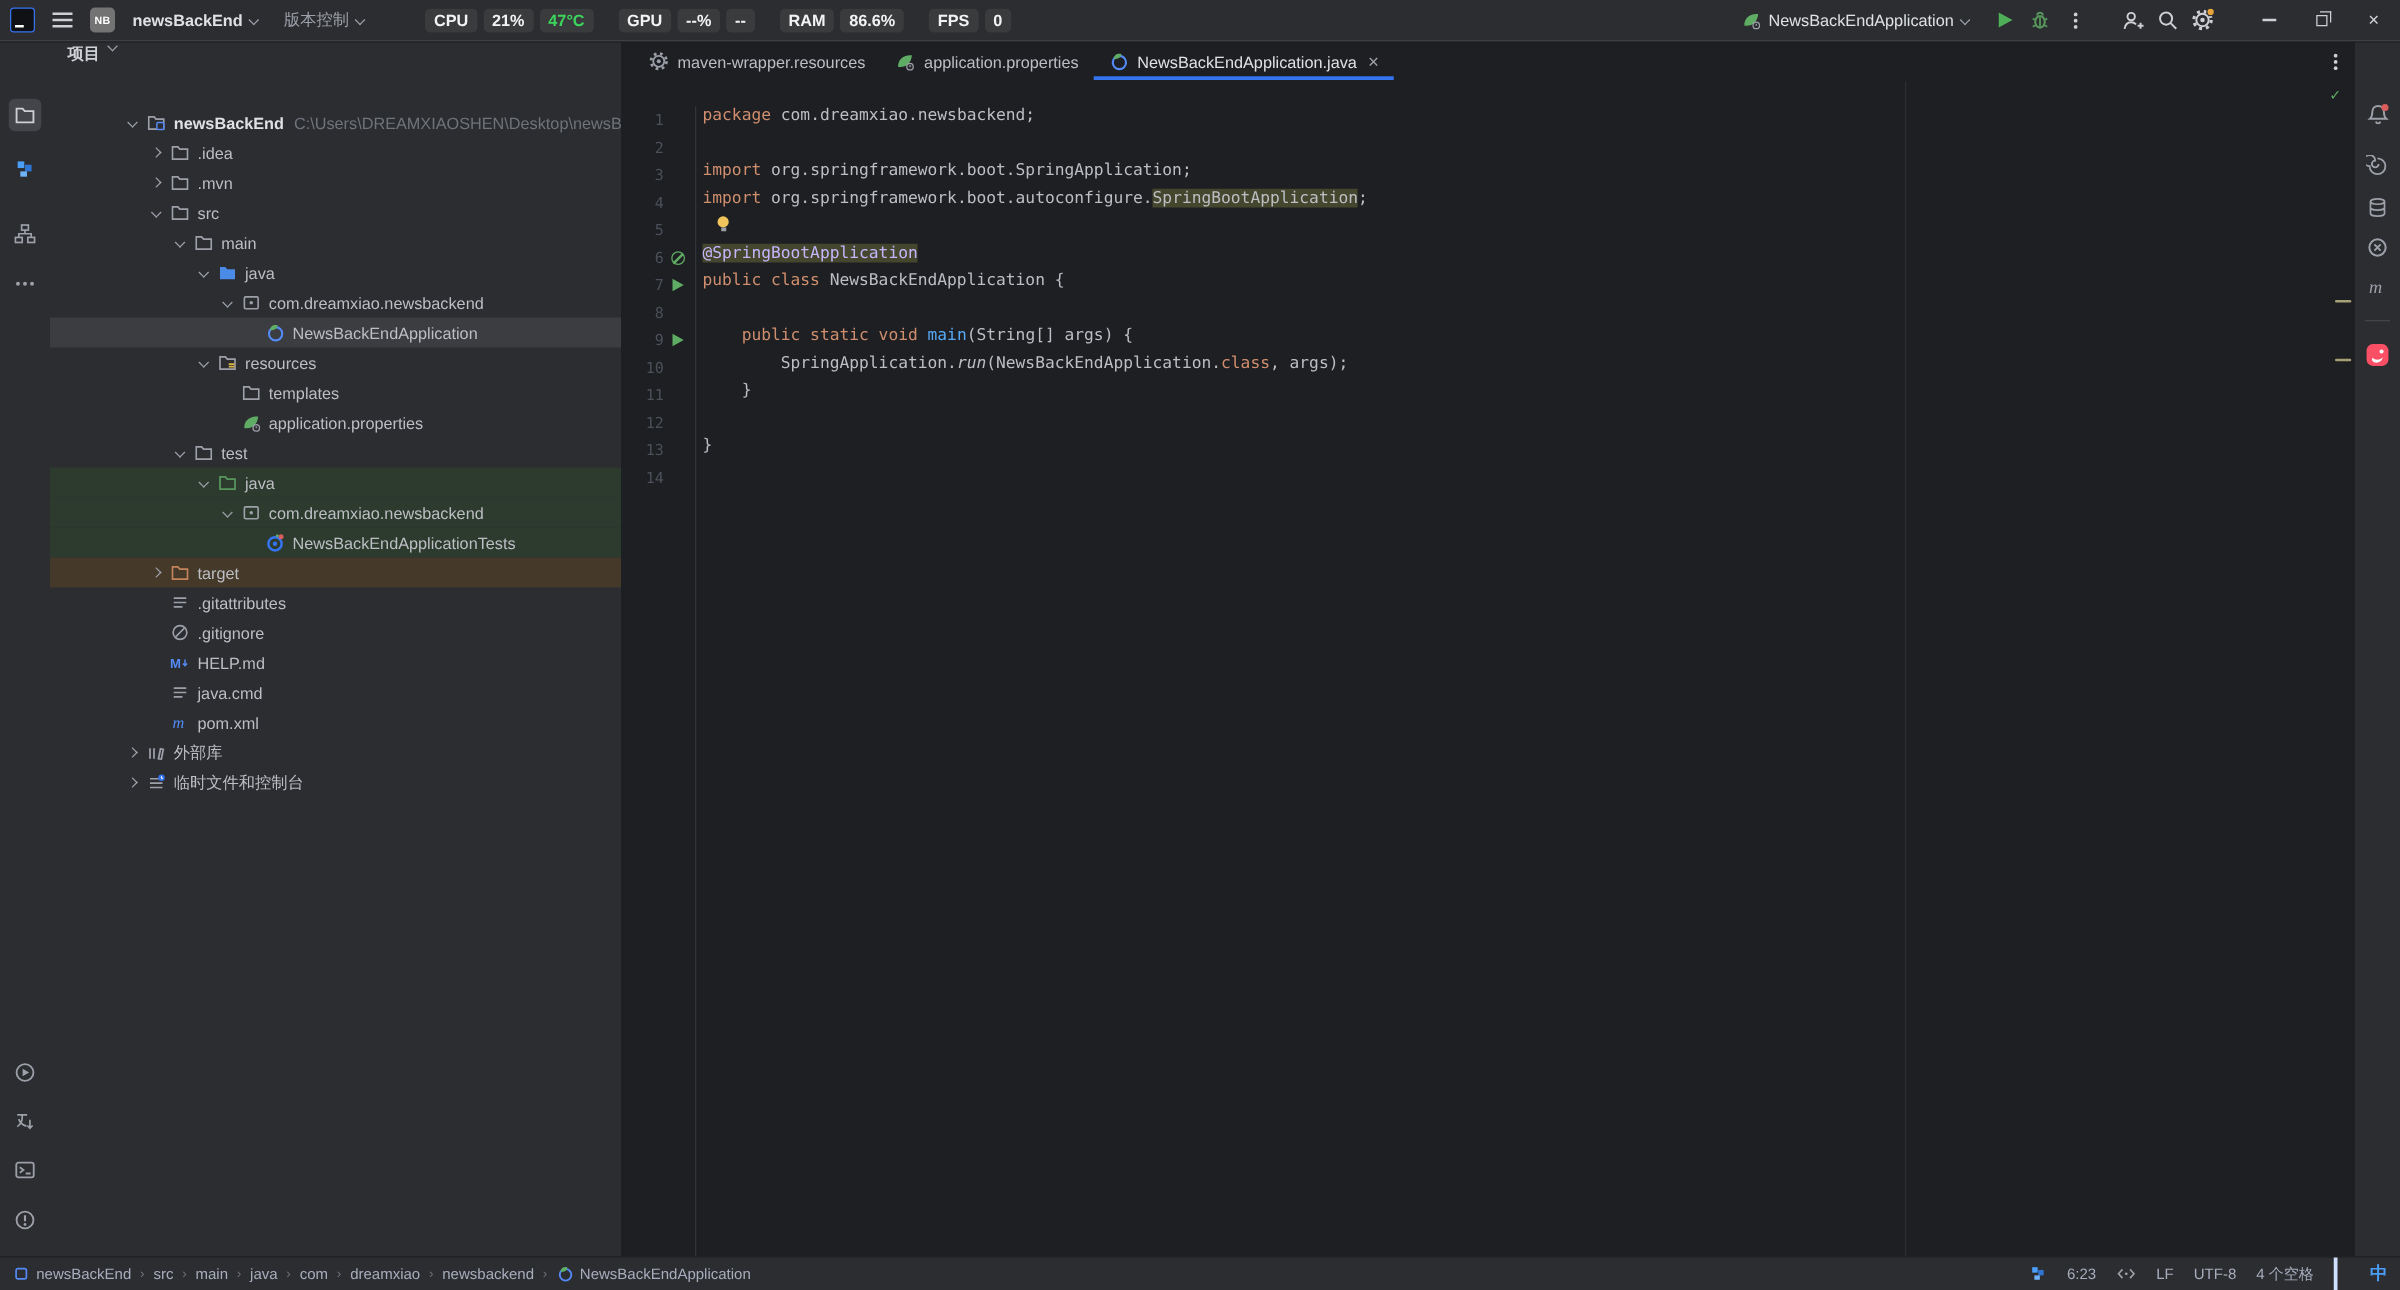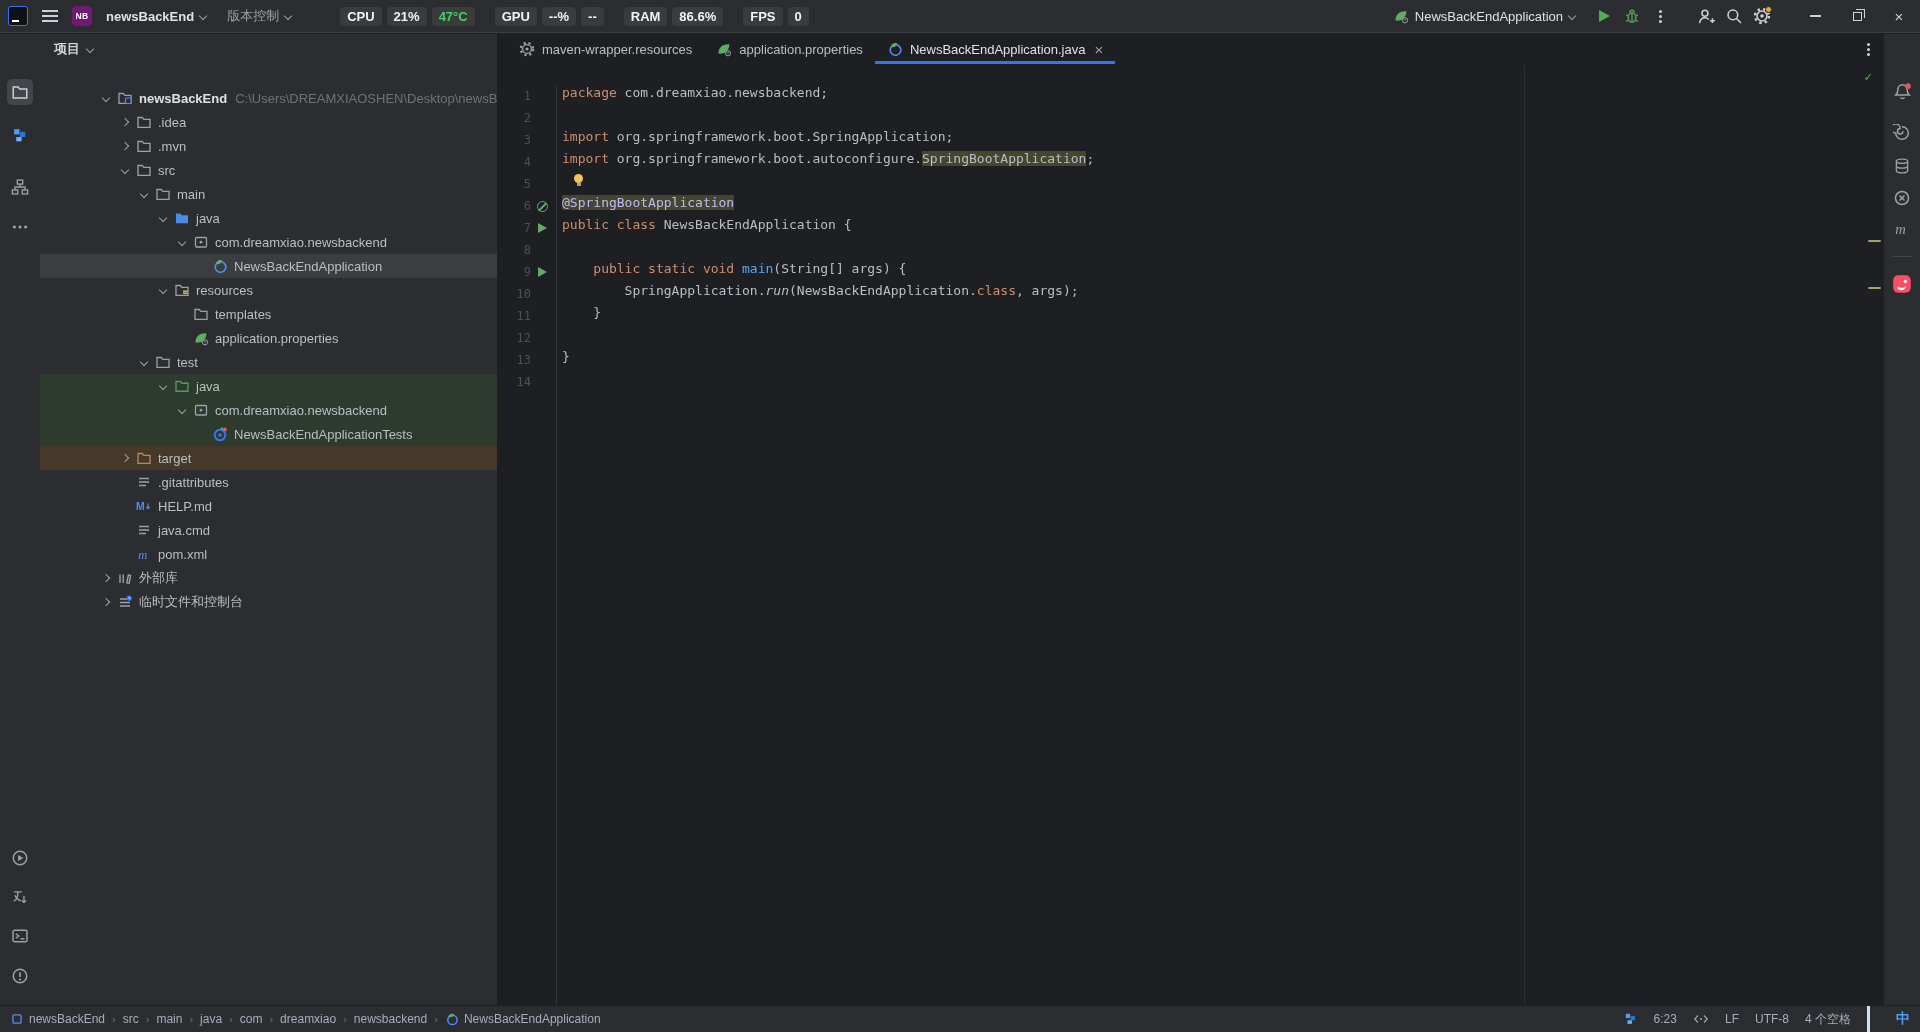"NB" .nb-badge { background: #701a75 -> #737373 }
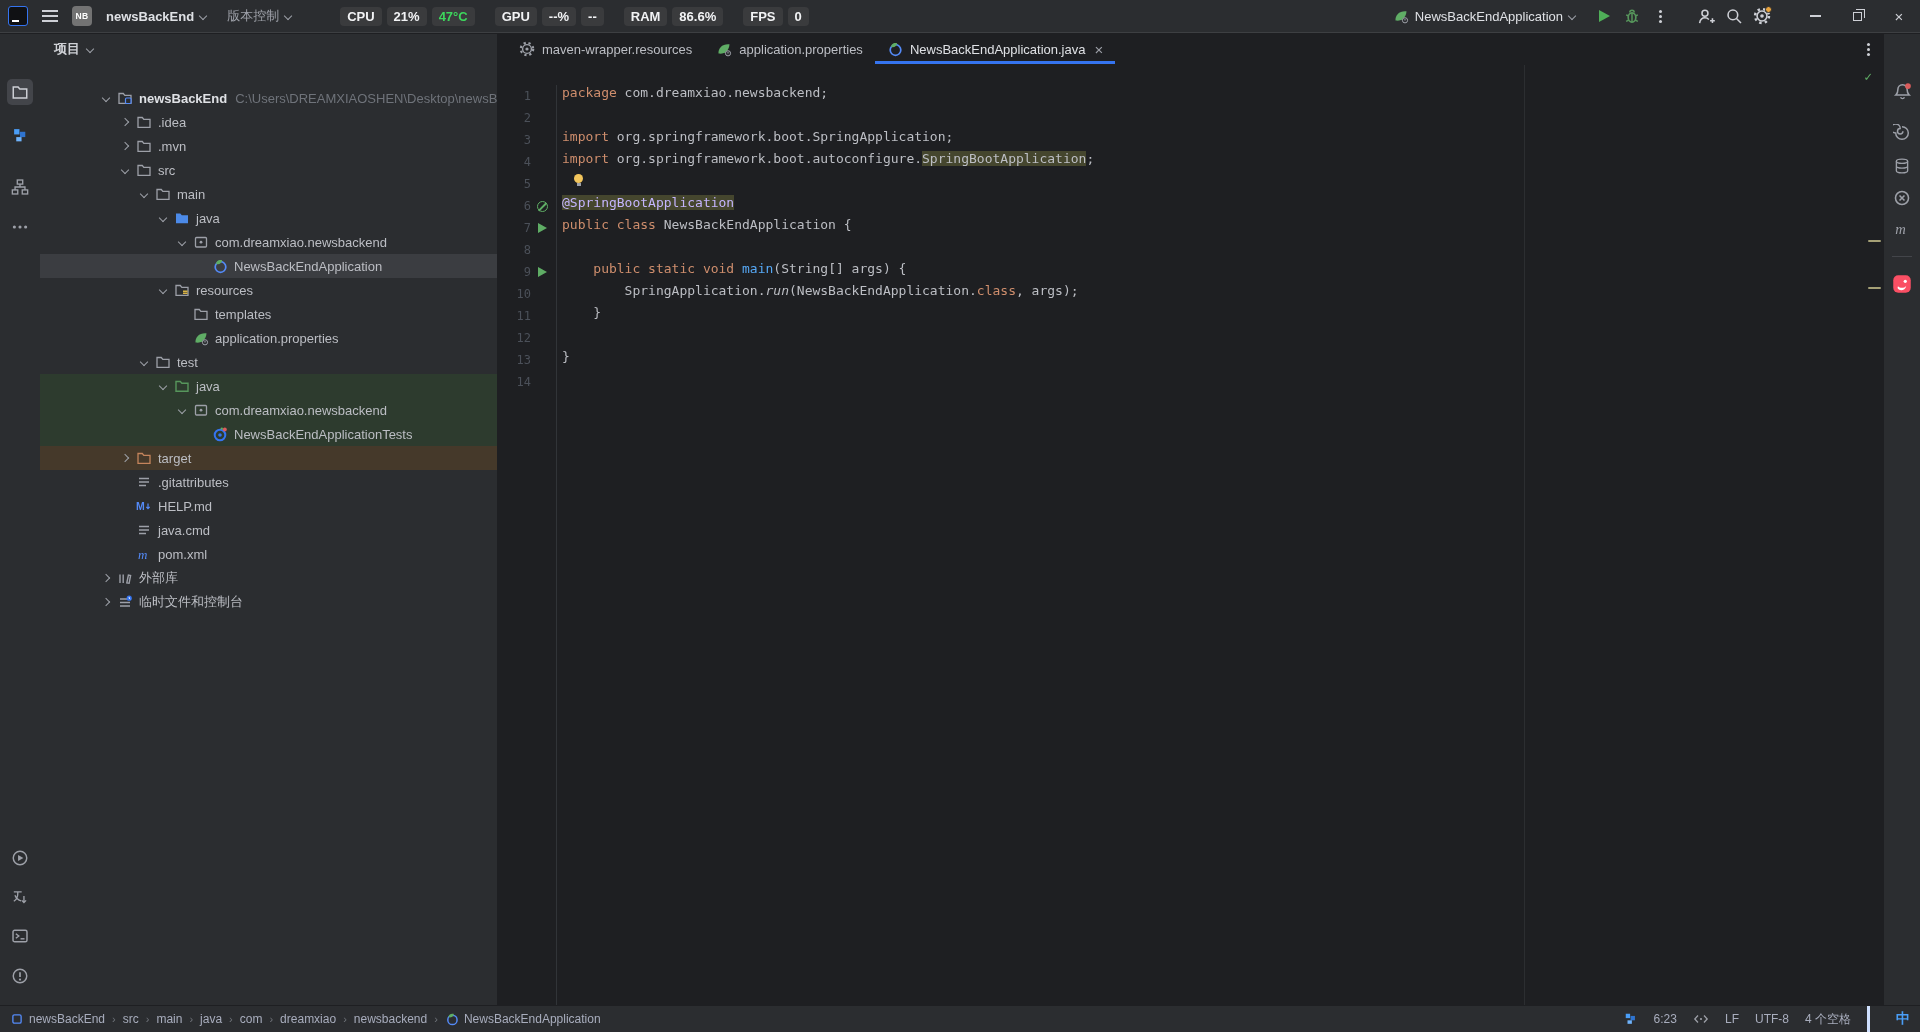"项目" .panel-header { align-items: center -> flex-start }
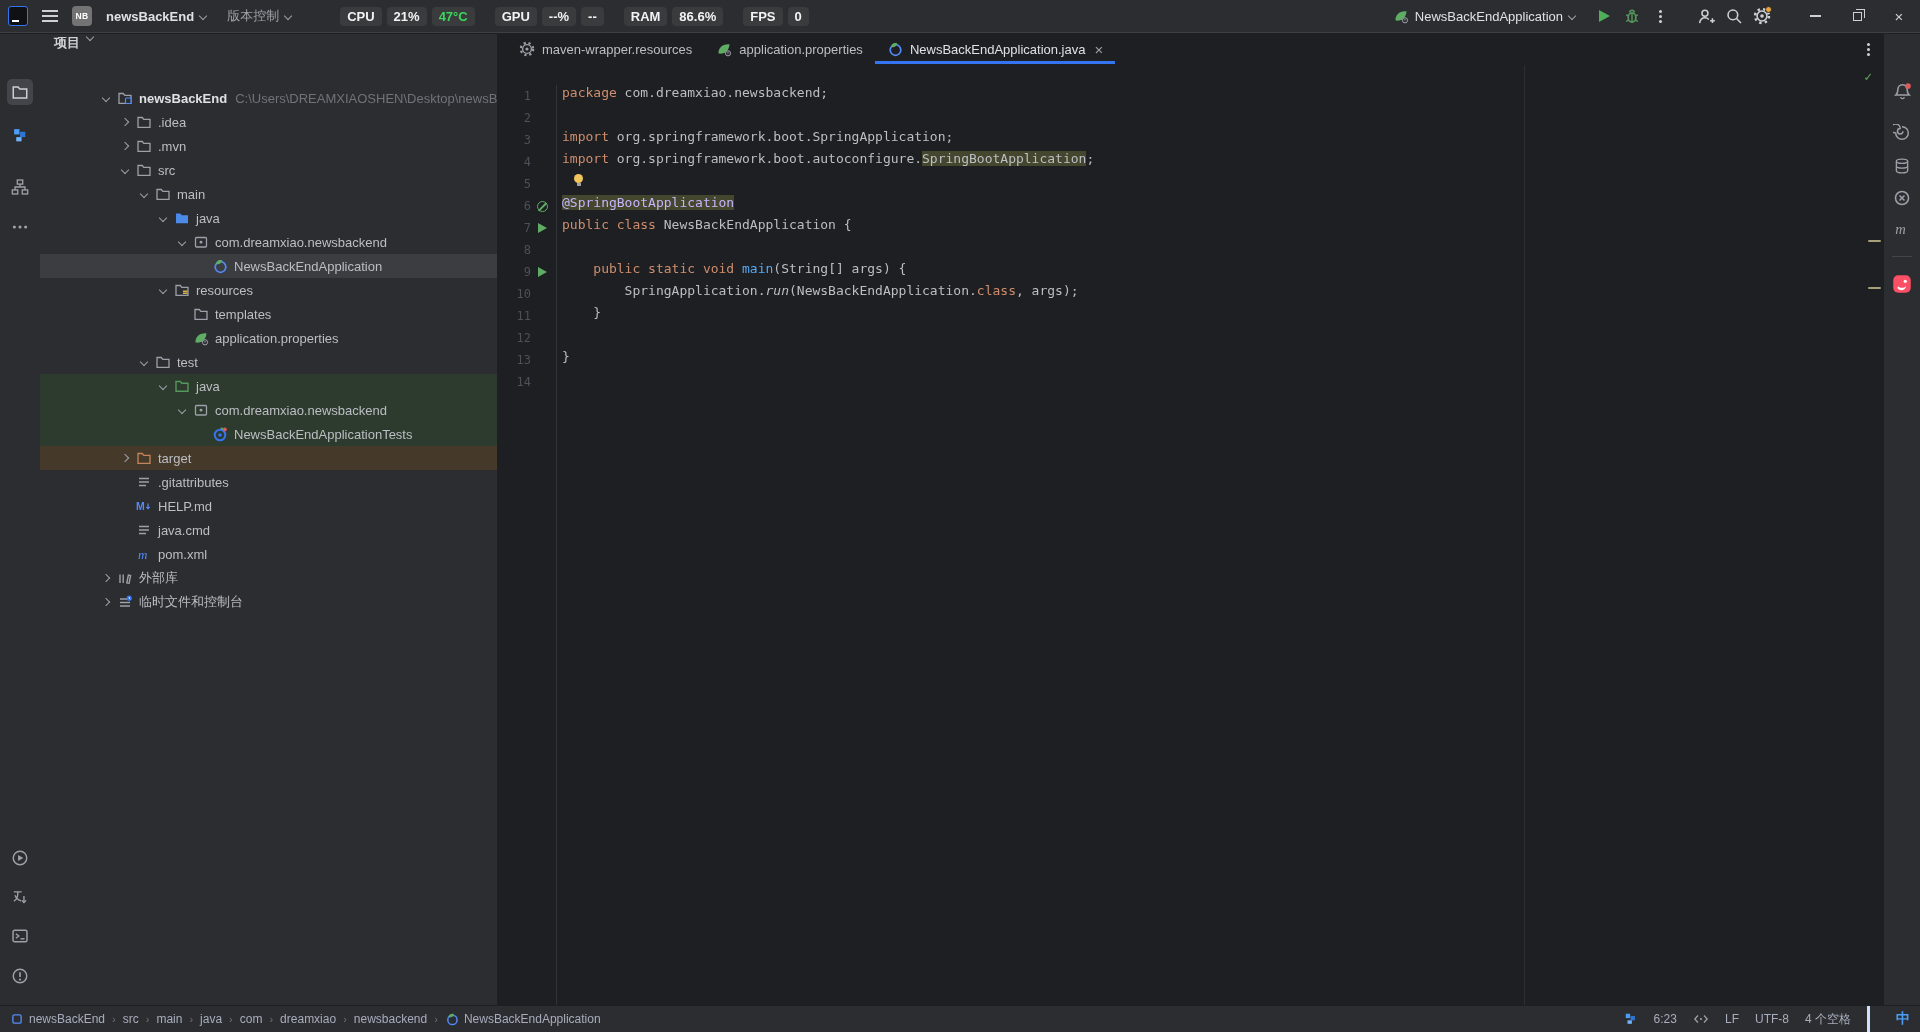".gitignore" div.trow { html: none -> <div> <span></span> <span> <svg> <circle></circle> <path></path> </svg> </span> <span>.gitignore</span> </div> }
